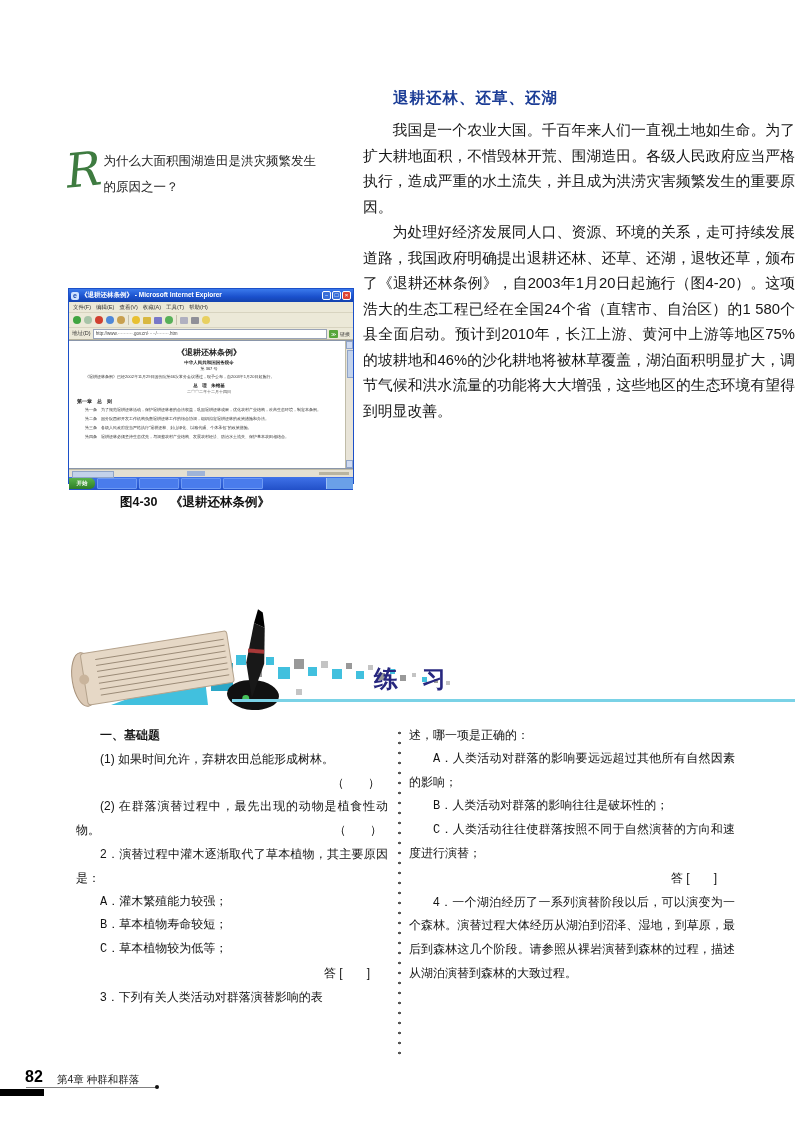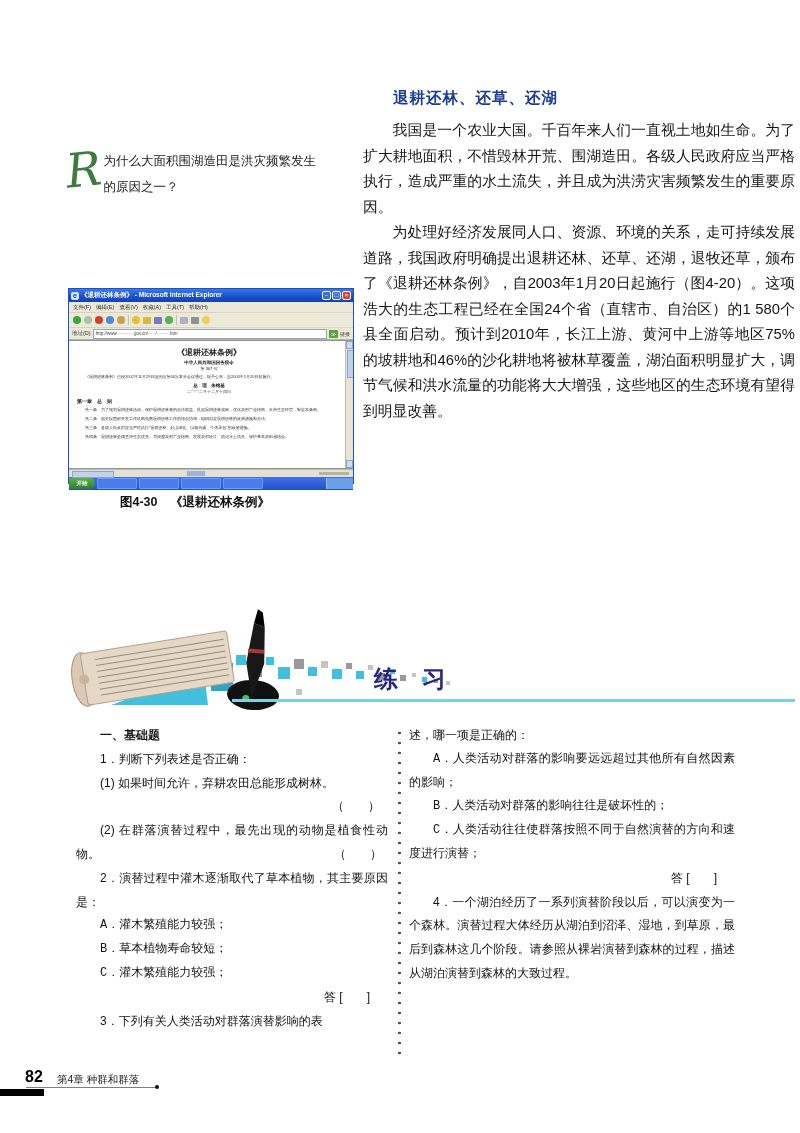"1．判断下列表述是否正确：" div.q { html: <div>1．判断下列表述是否正确：</div> -> none }
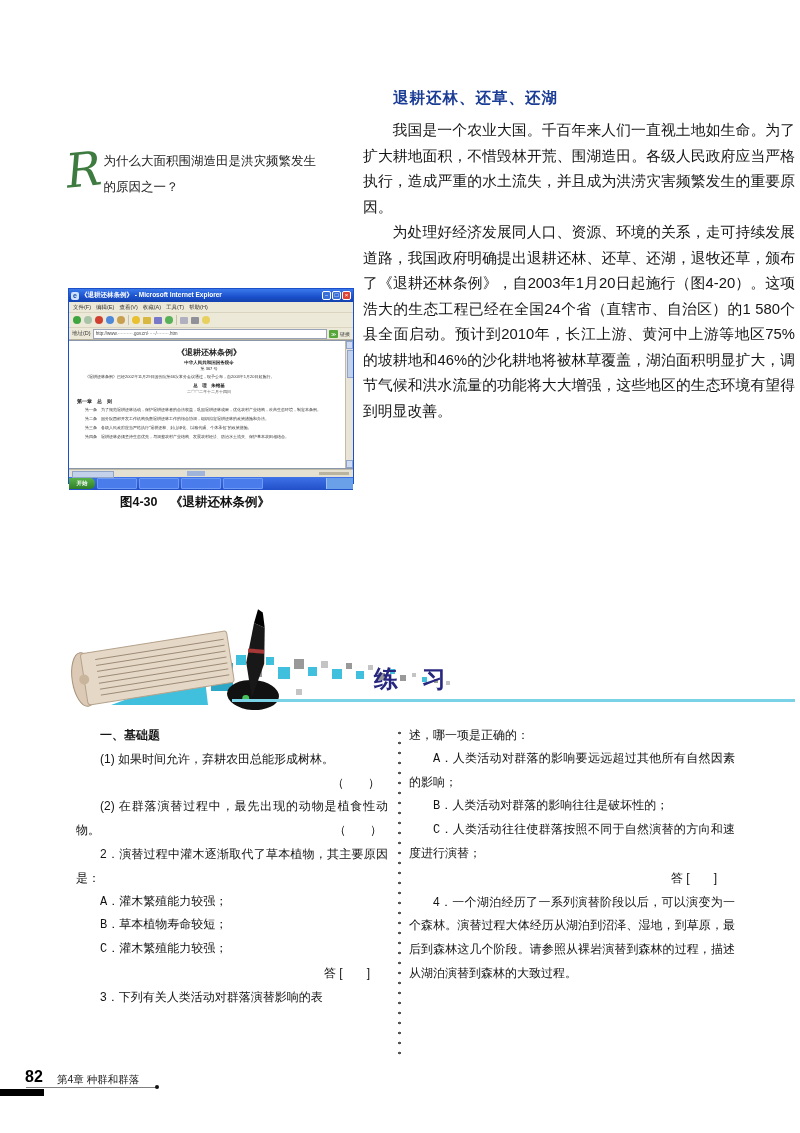"C．灌木繁殖能力较强；" div.opt { text: 灌木繁殖能力较强 -> 草本植物较为低等 }
